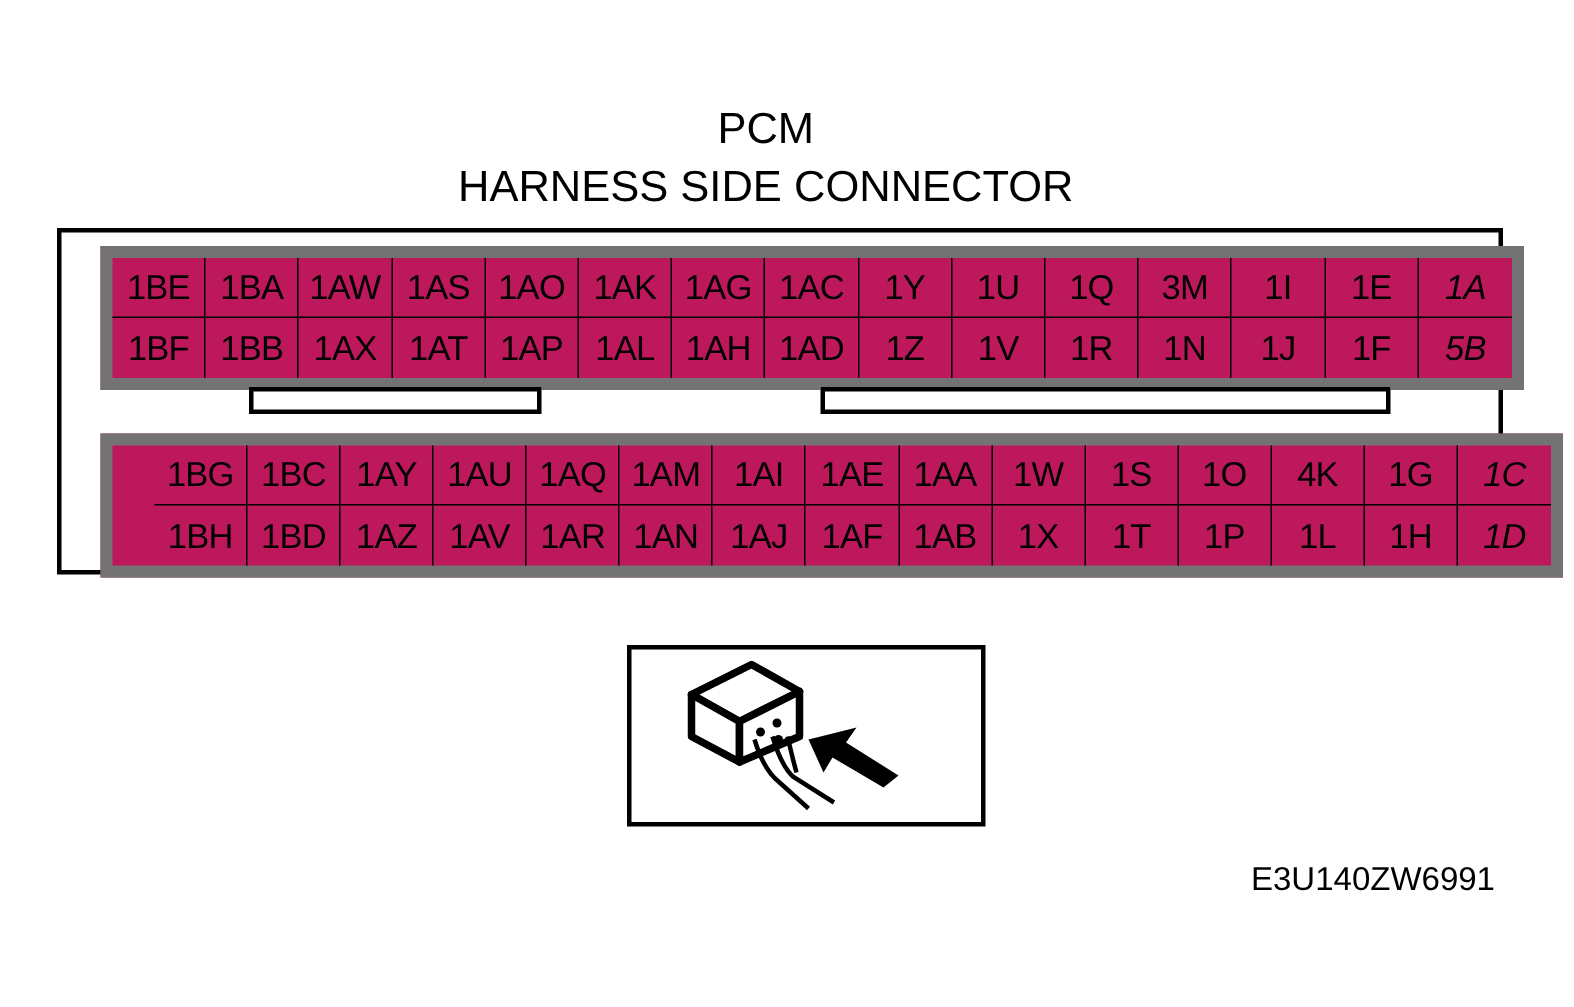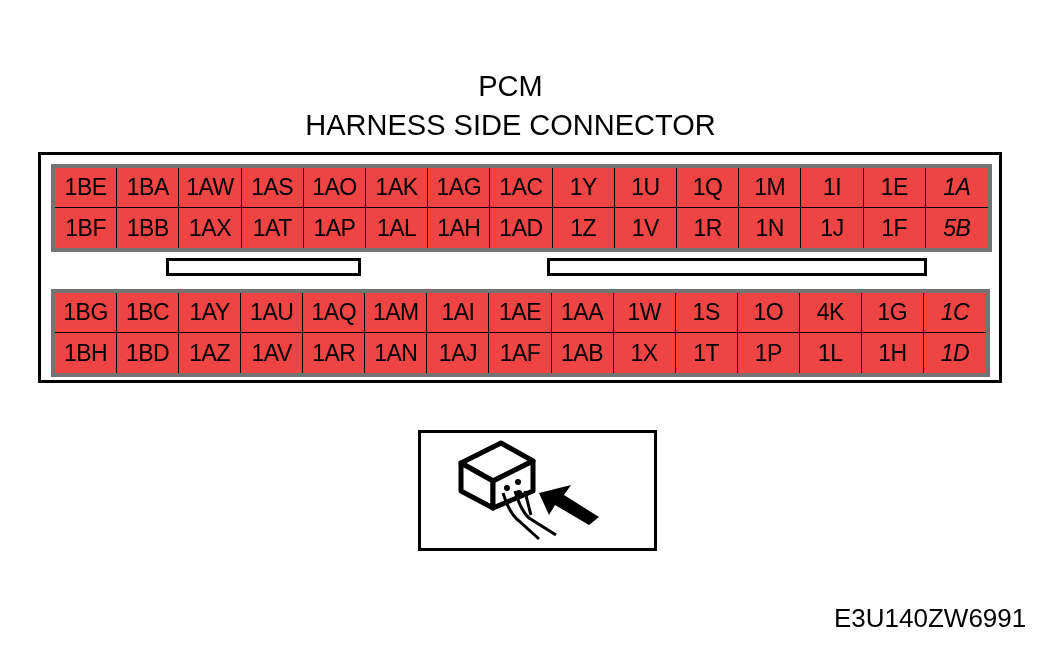"1BE" .grid { background: #ef4444 -> #be185d; border: 4px solid #737373 -> 8px solid #737373; margin-left: none -> 16px }
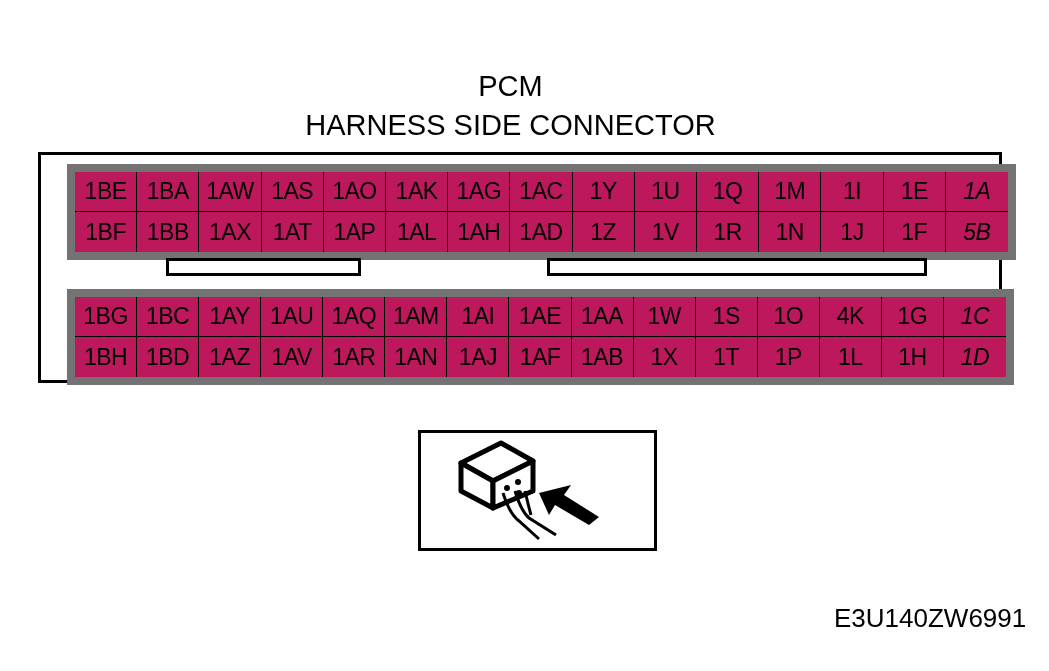"1M" div.cell { text: 1M -> 3M }
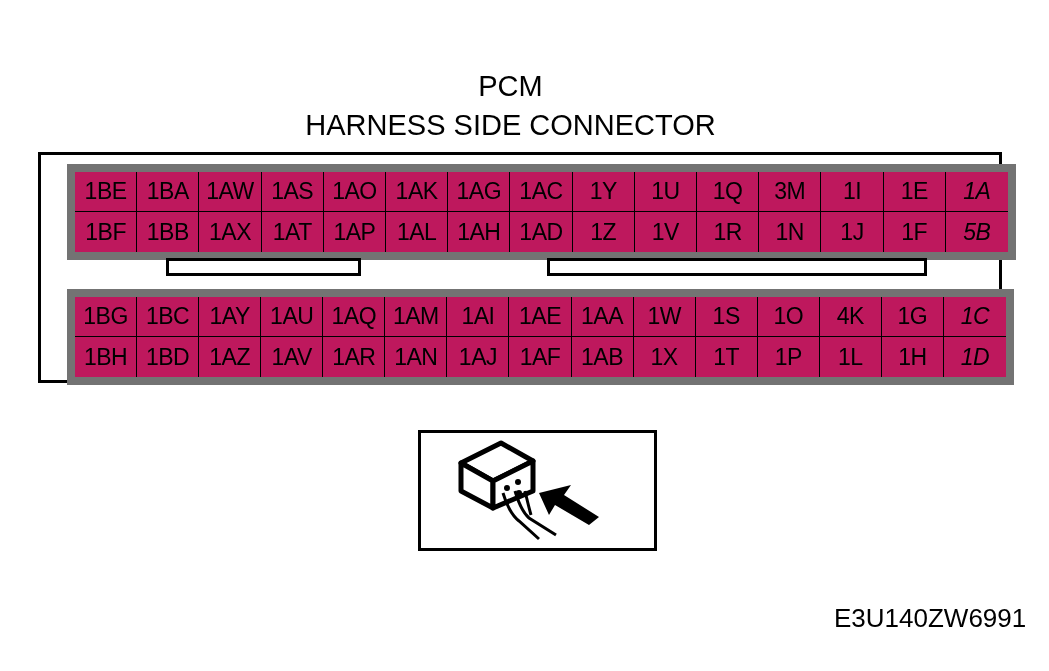"1BG" #grid-bottom { padding-left: none -> 28px }
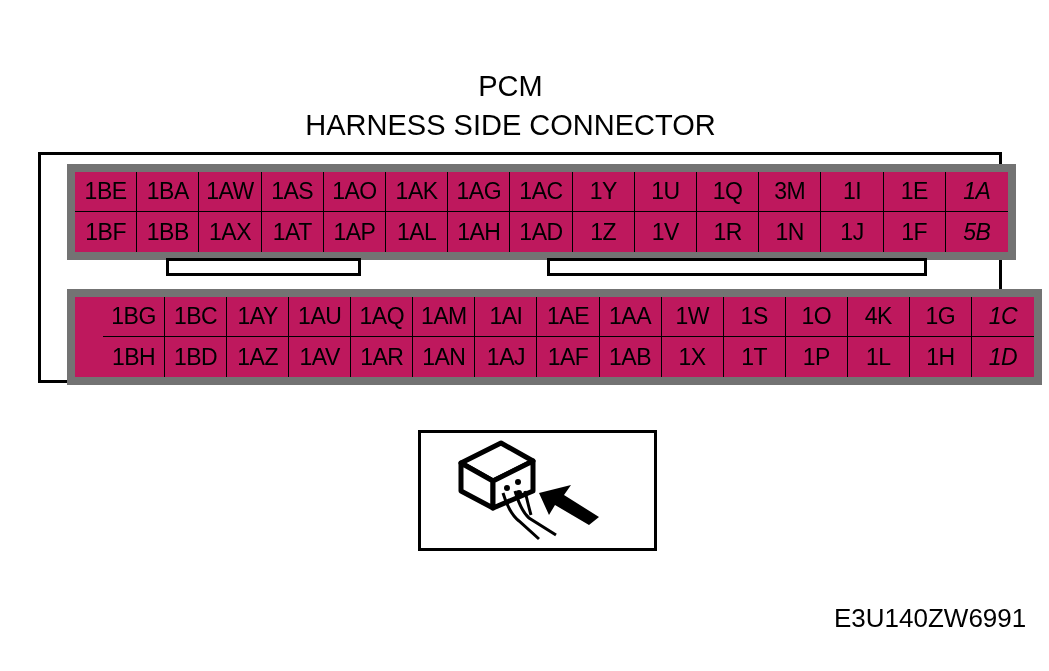"E3U140ZW6991" .code { font-size: 26px -> 22px; top: 603px -> 573px }
